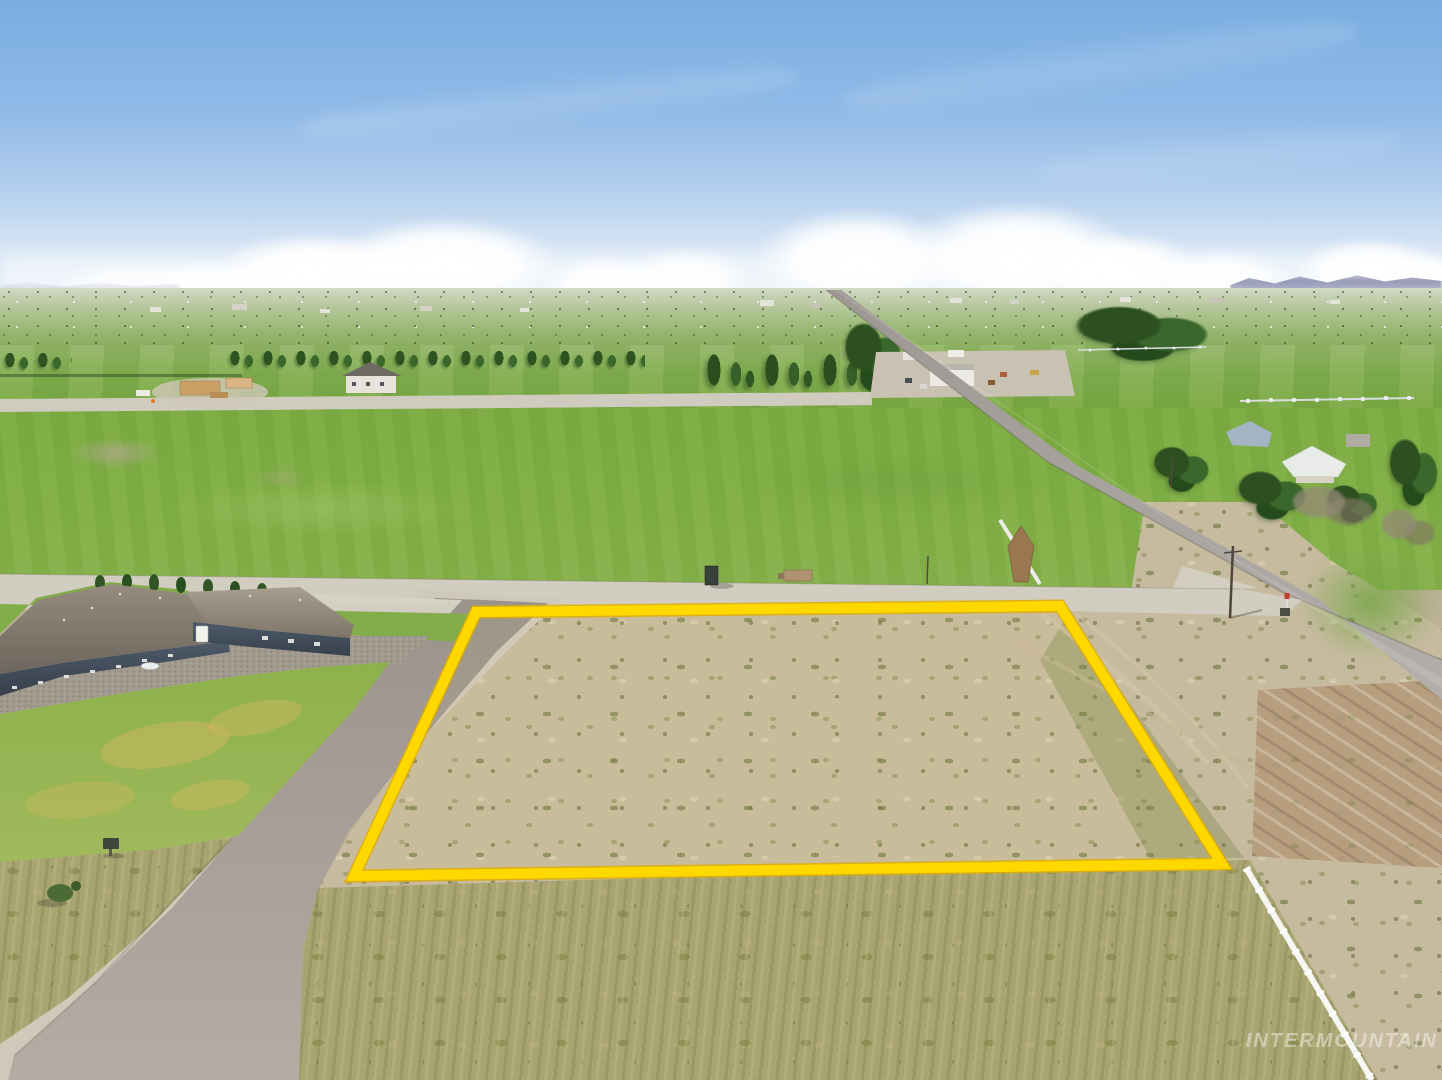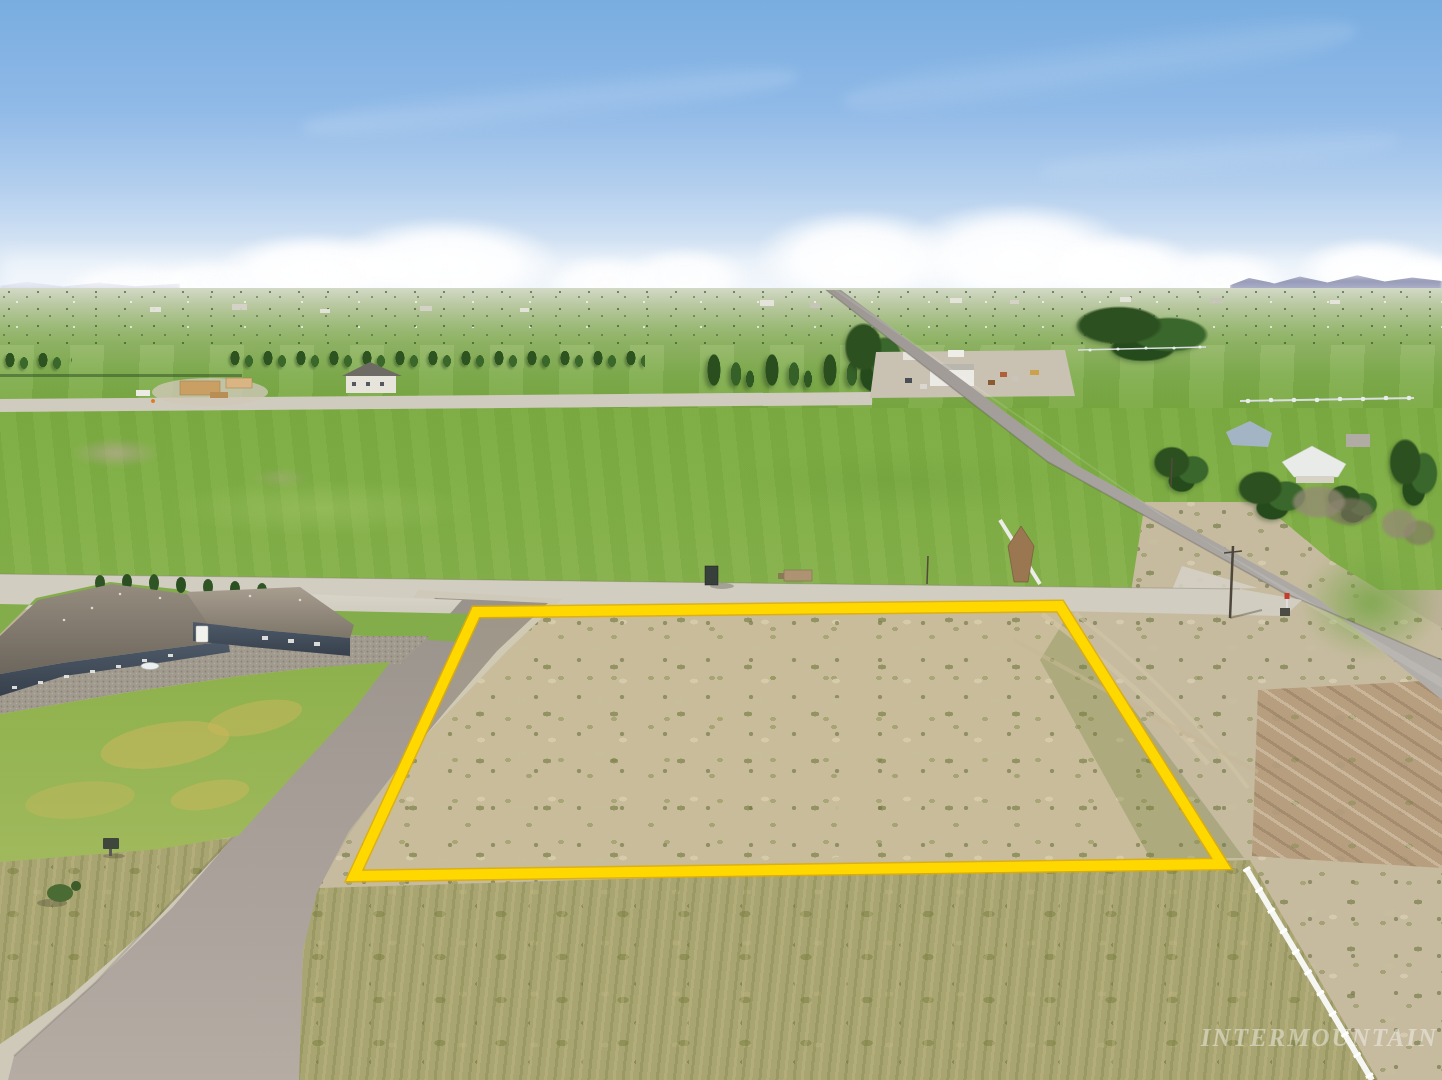"INTERMOUNTAIN" .wm1 { font-family: Liberation Serif, serif -> none; font-size: 25px -> 20px }
